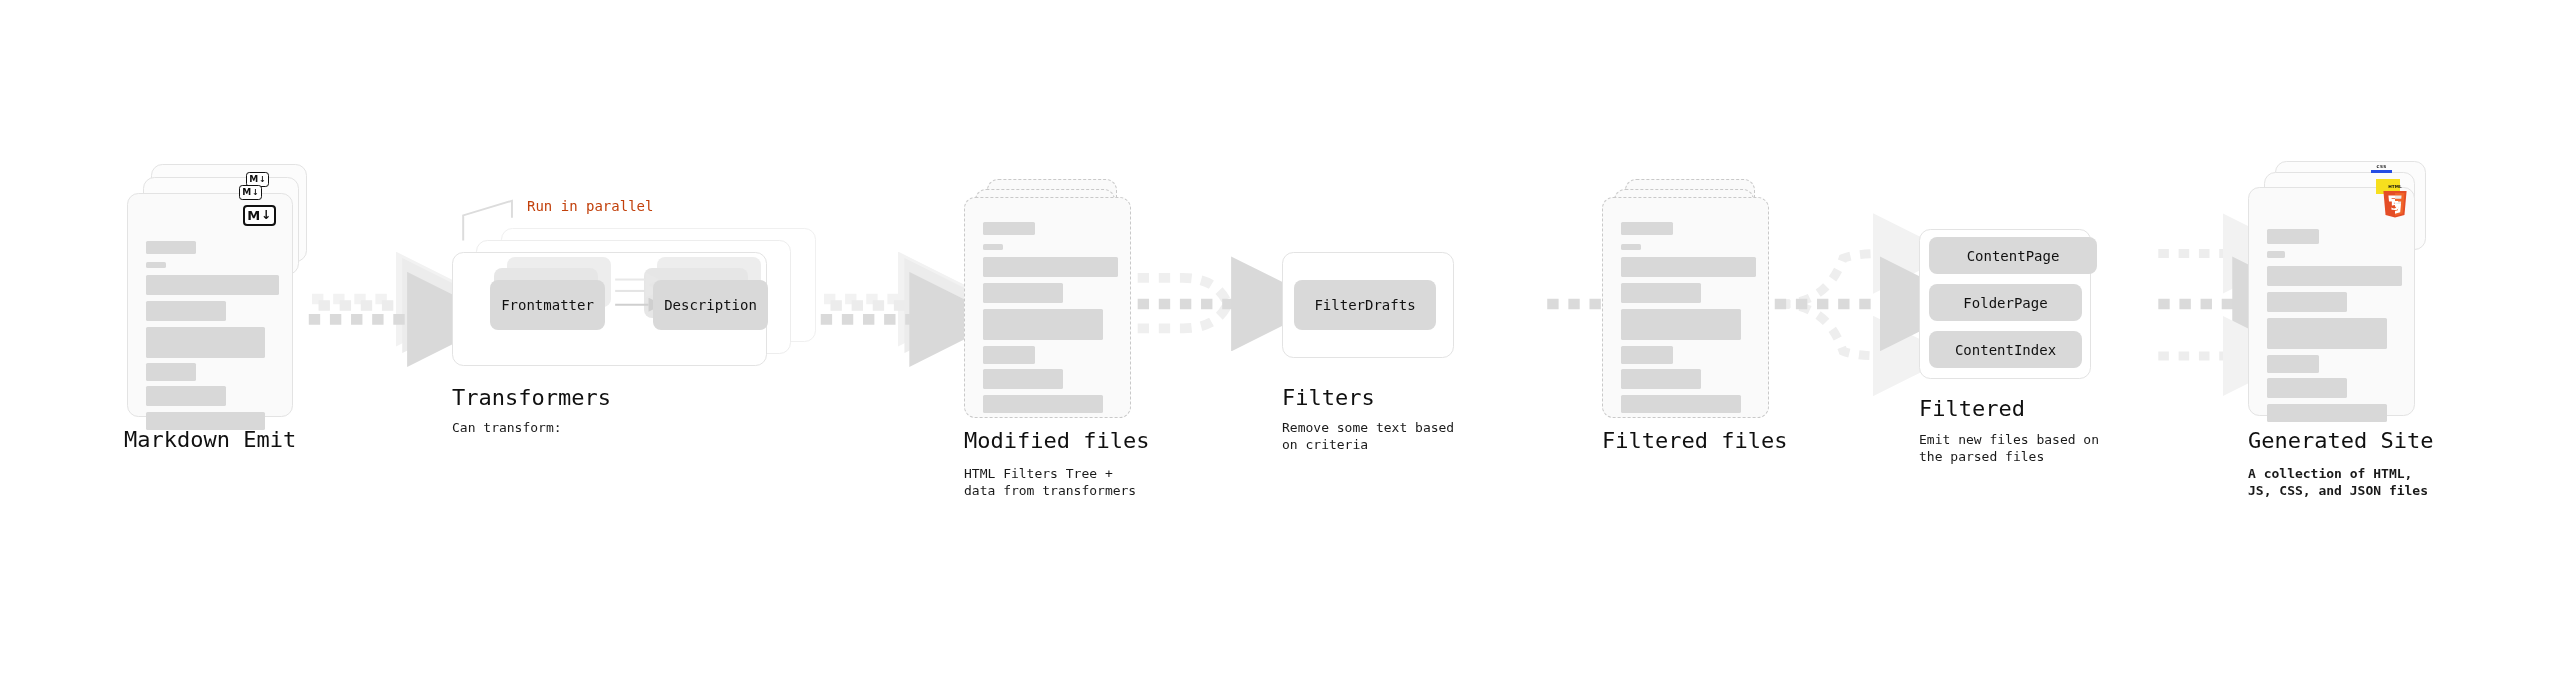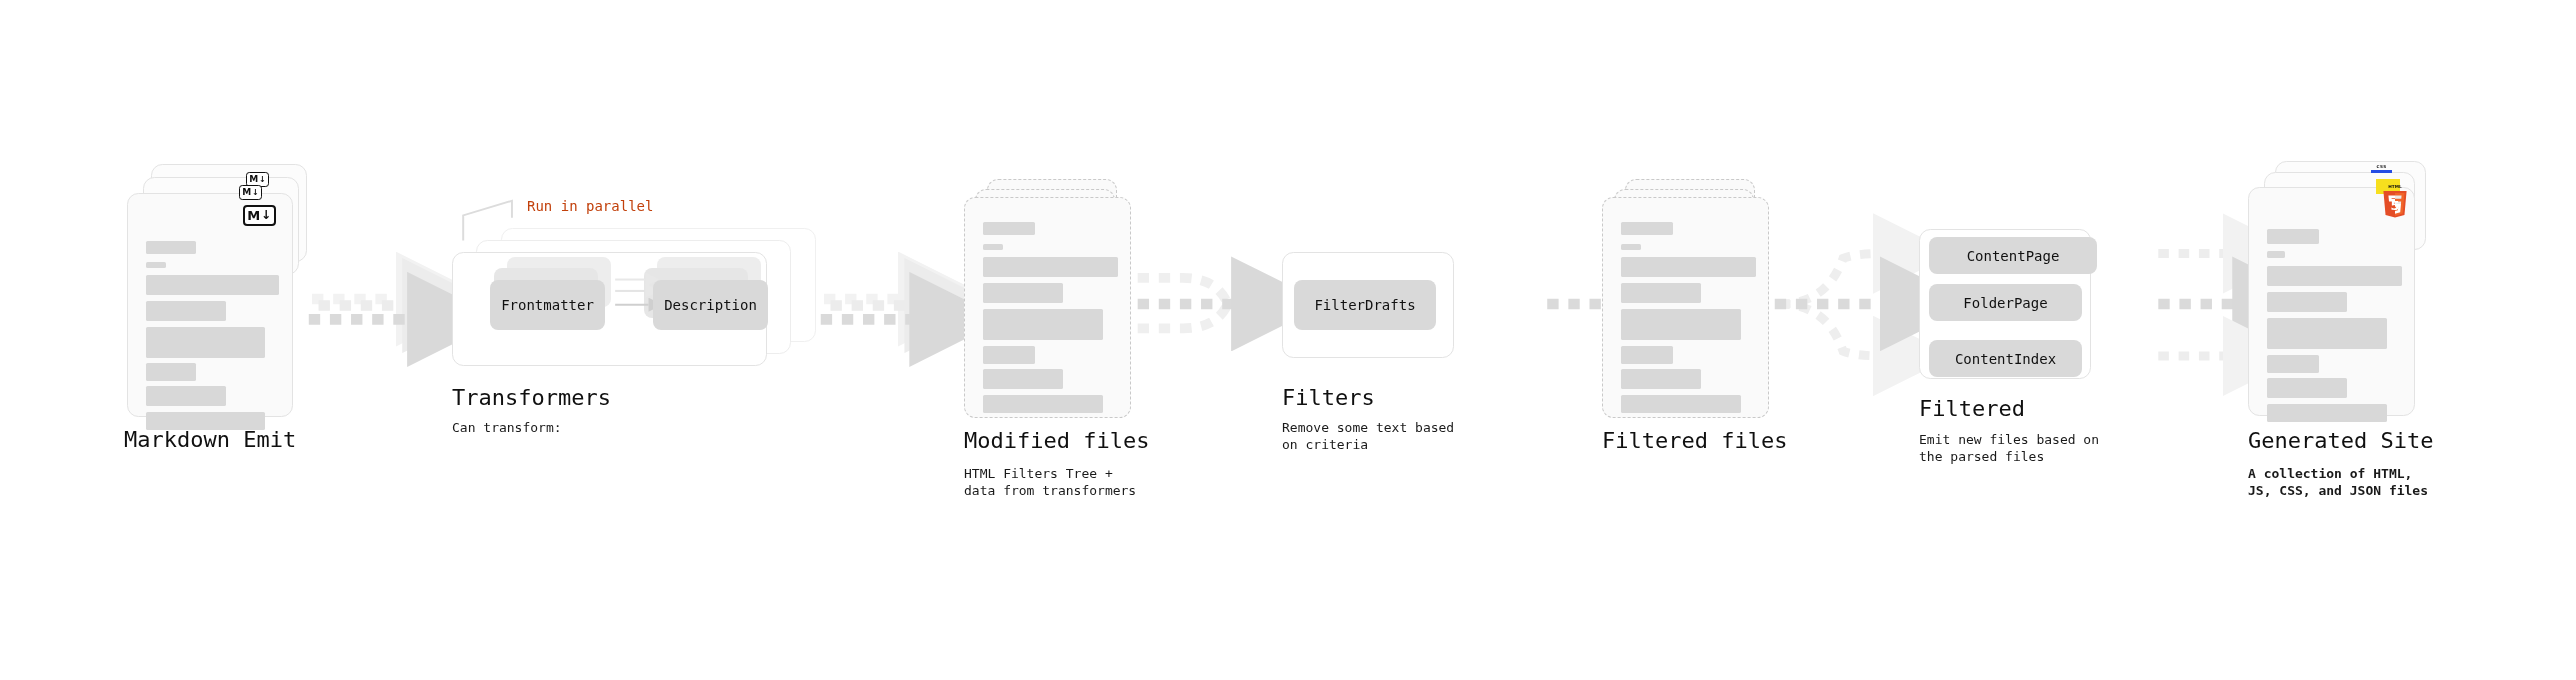"ContentIndex" div.chip { top: 340px -> 331px }
